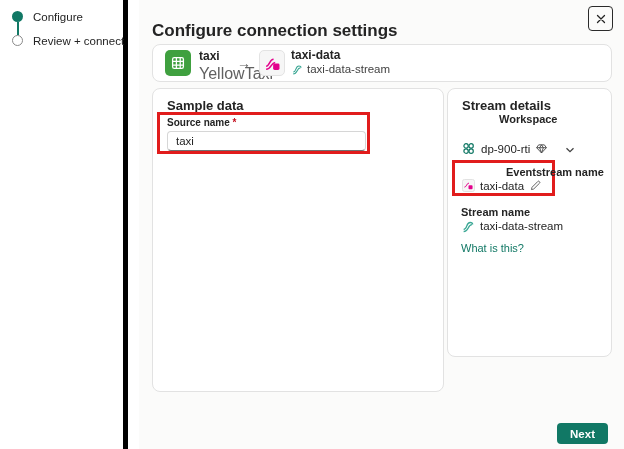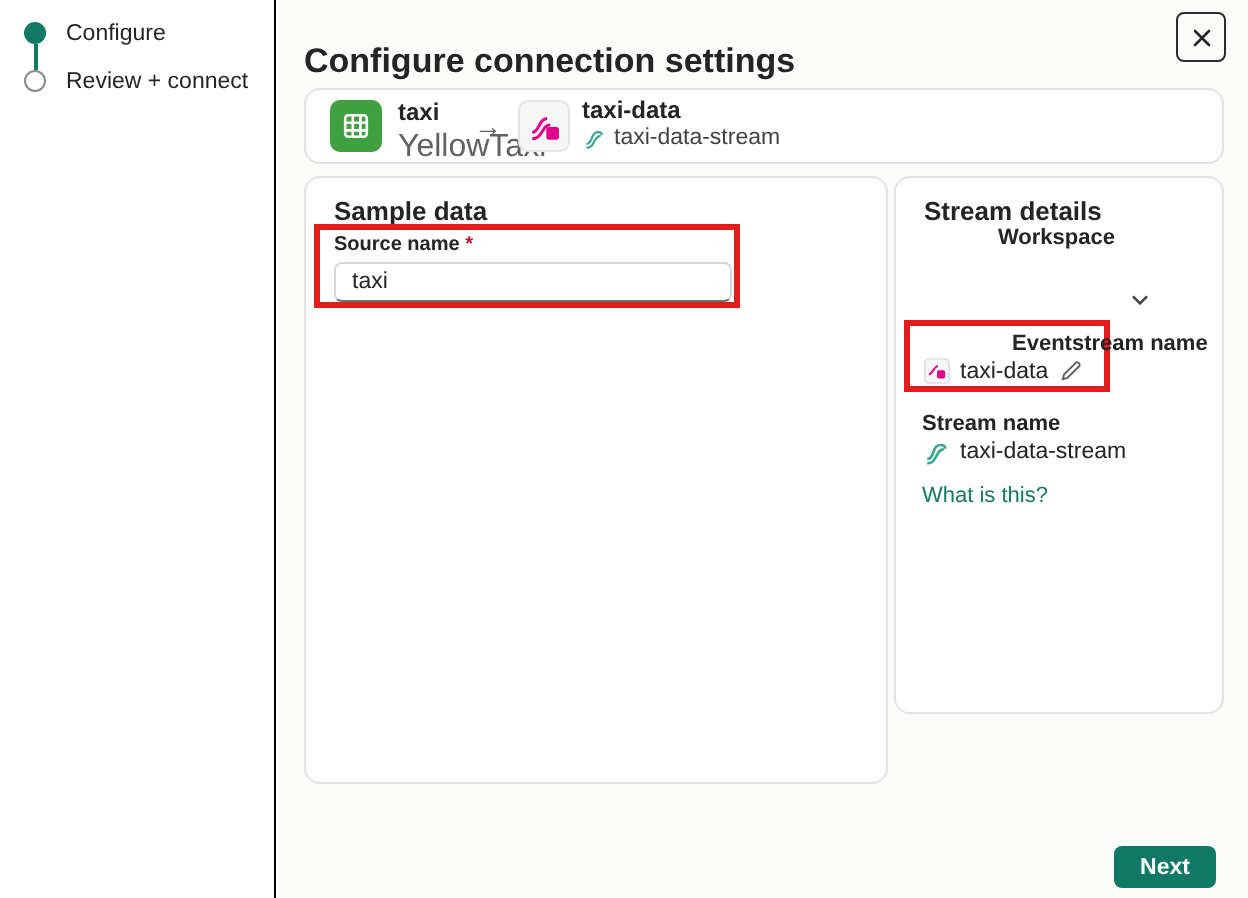"Configure" .sidebar { border-right: 1px solid #000000 -> 5px solid #000000; width: 138px -> 128px }
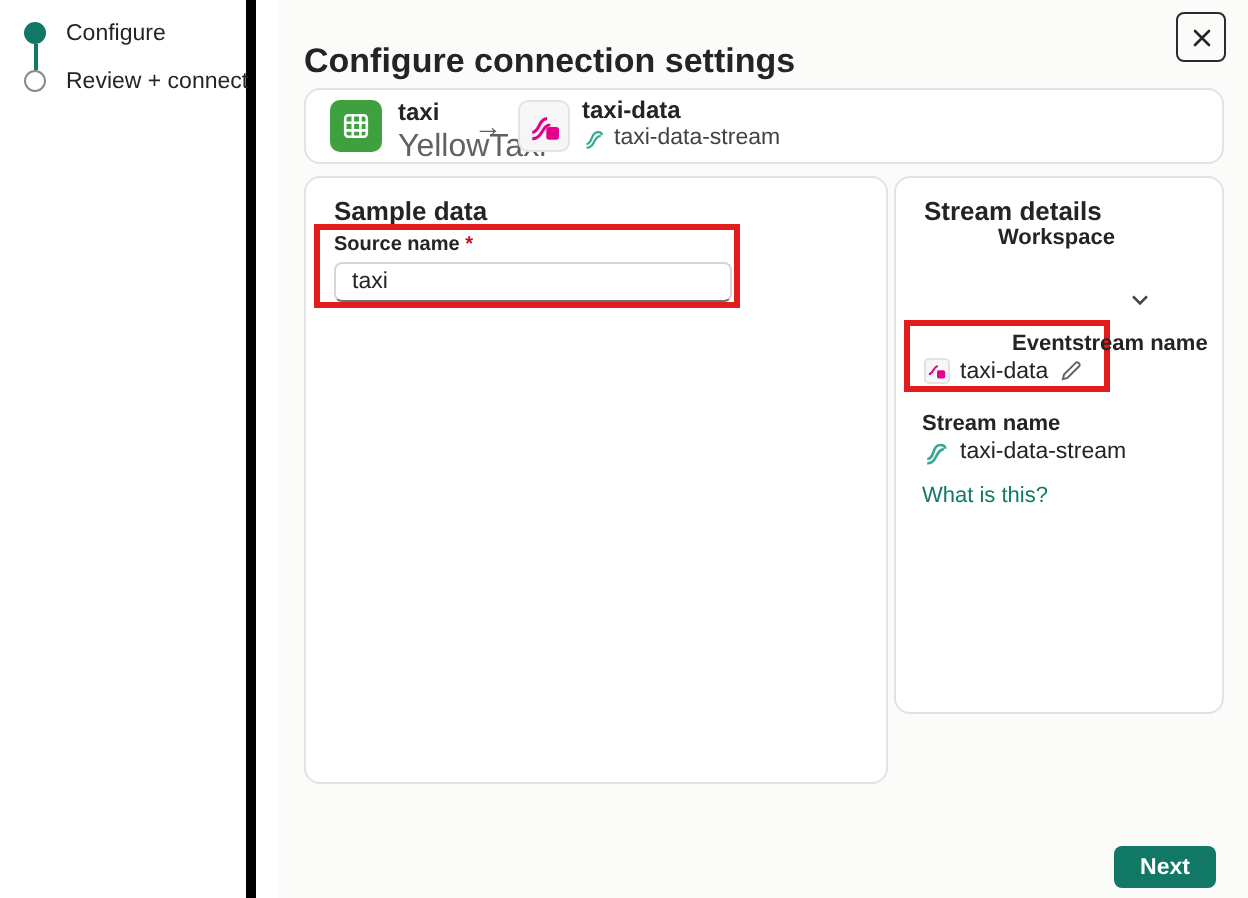"dp-900-rti" div.sd-row { html: none -> <div> <span> <svg> <circle></circle> <circle></circle> <circle></circle> <circle></circle> </svg> </span> <span>dp-900-rti</span> <span> <svg> <path></path> <path></path> </svg> </span> </div> }
